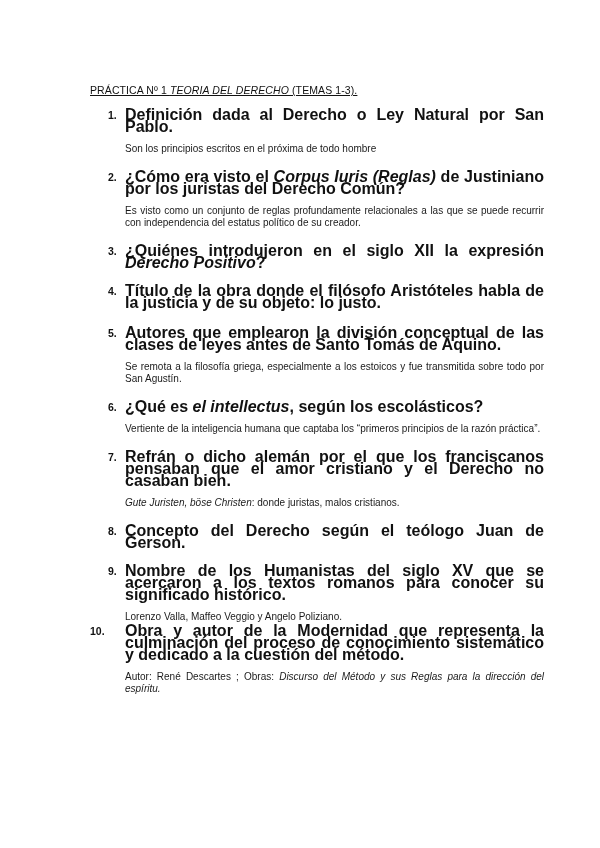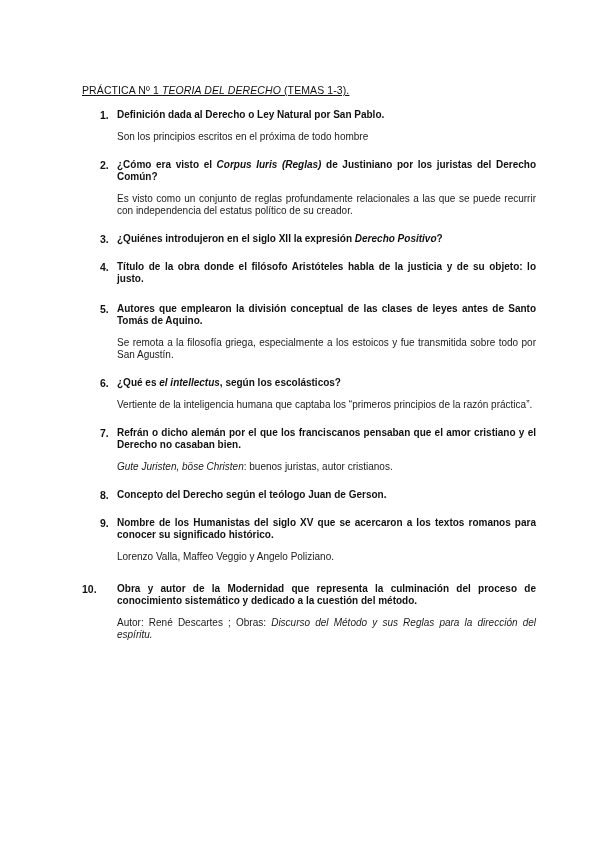"PRÁCTICA Nº 1 TEORIA DEL" .page { left: 82px -> 90px }
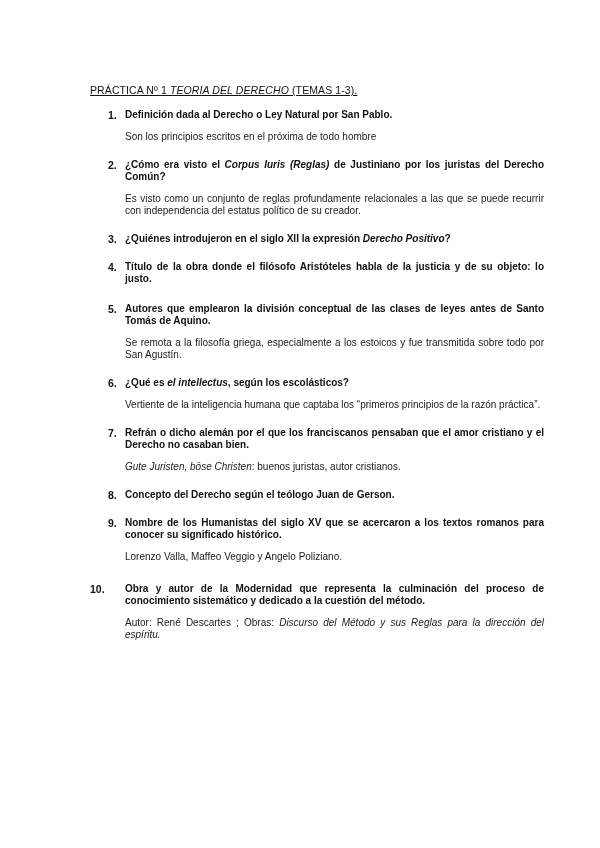"Definición dada al Derecho o" .q-text { font-size: 10px -> 16px }
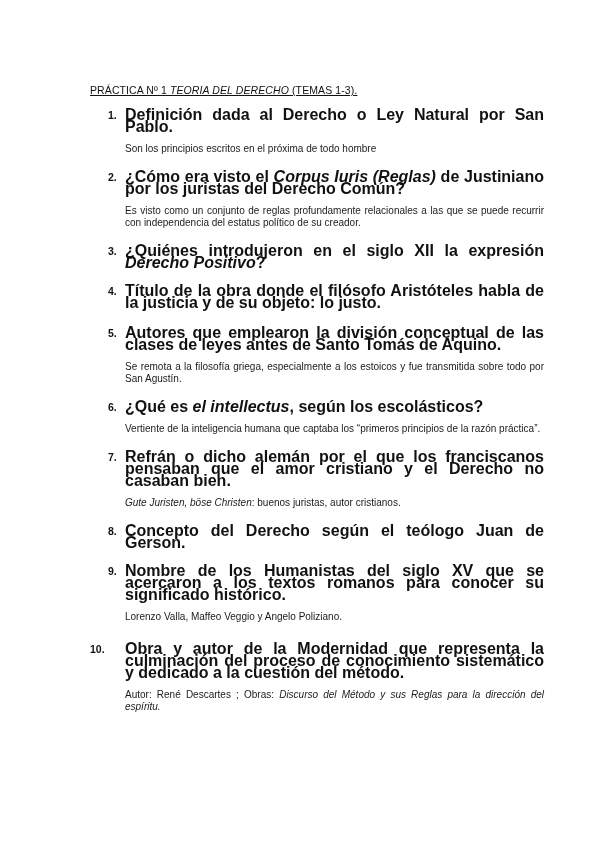": buenos juristas, autor cristianos." span { text: buenos juristas, autor -> donde juristas, malos }
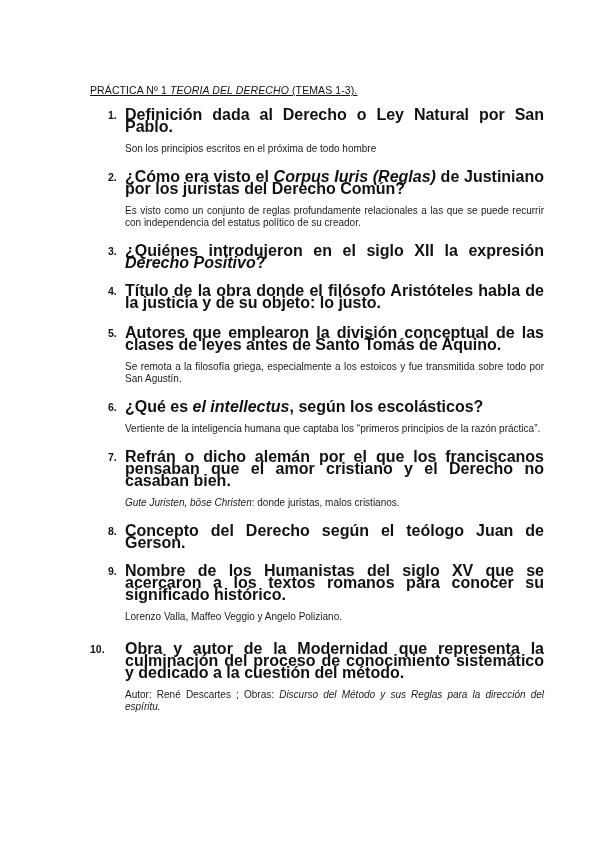"10." div.q { margin-top: 20px -> 2px }
